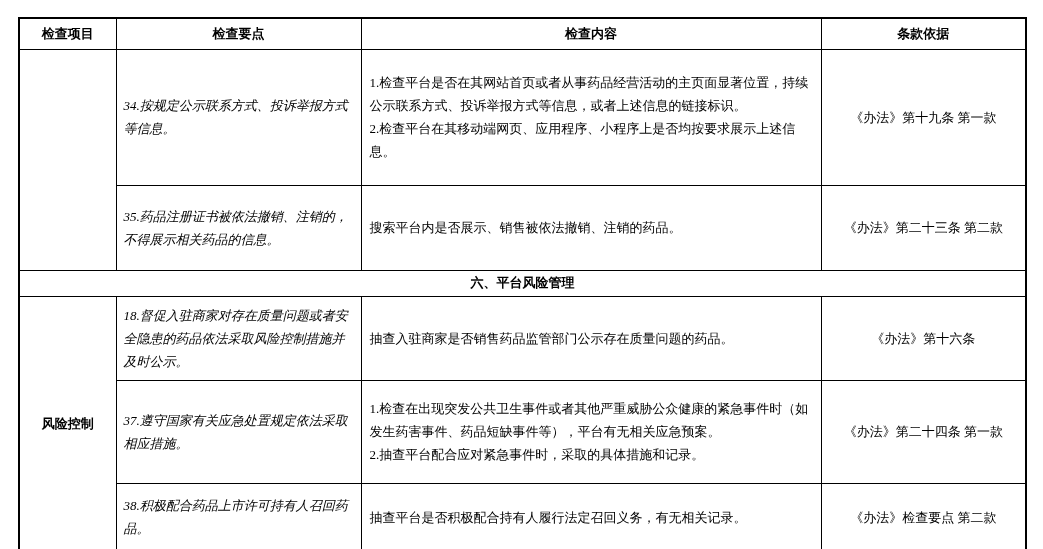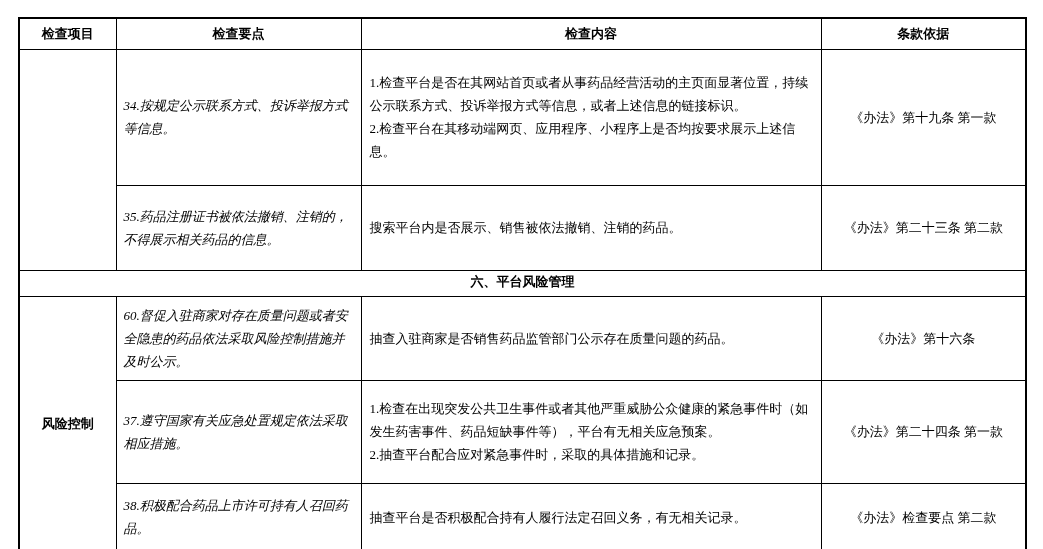"六、平台风险管理" .section-row td { font-family: Liberation Mono, monospace -> Liberation Sans, sans-serif }
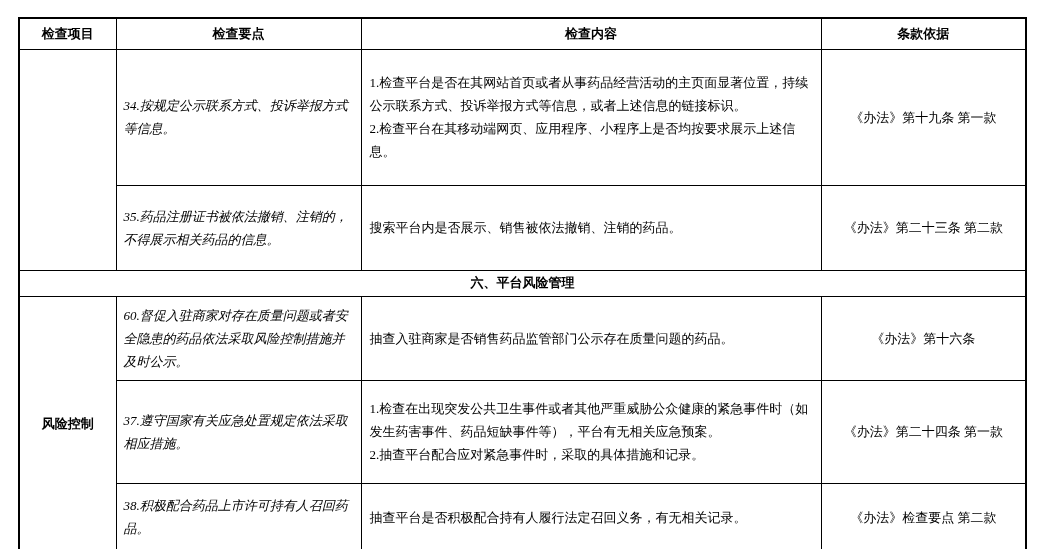"60.督促入驻商家对存在质量问题或者安全隐患的药品依法采取风险控制措施并及时公示" td.cell-point { text: 60 -> 18 }
